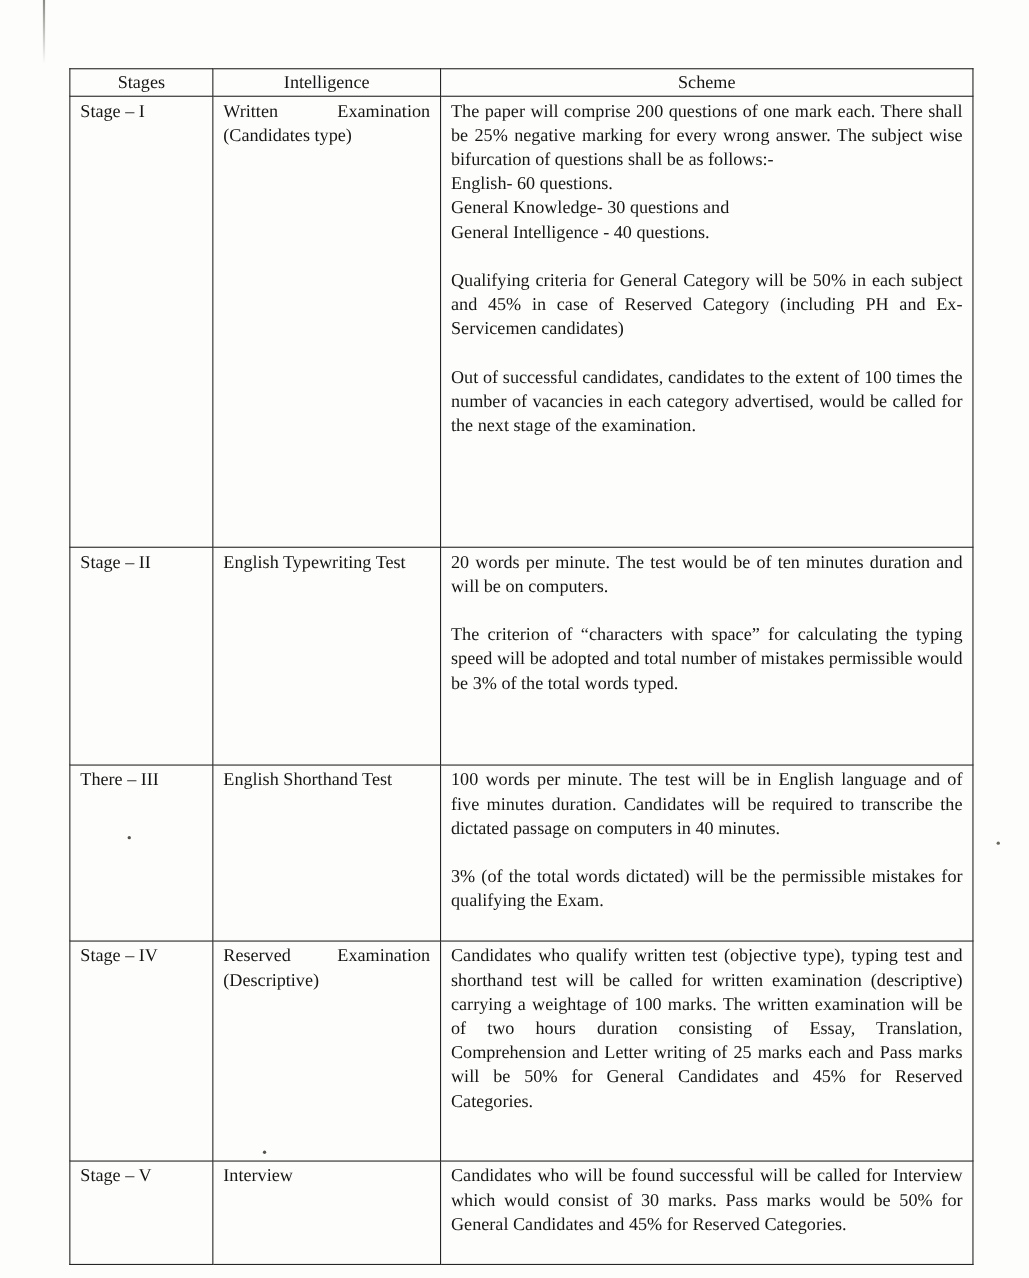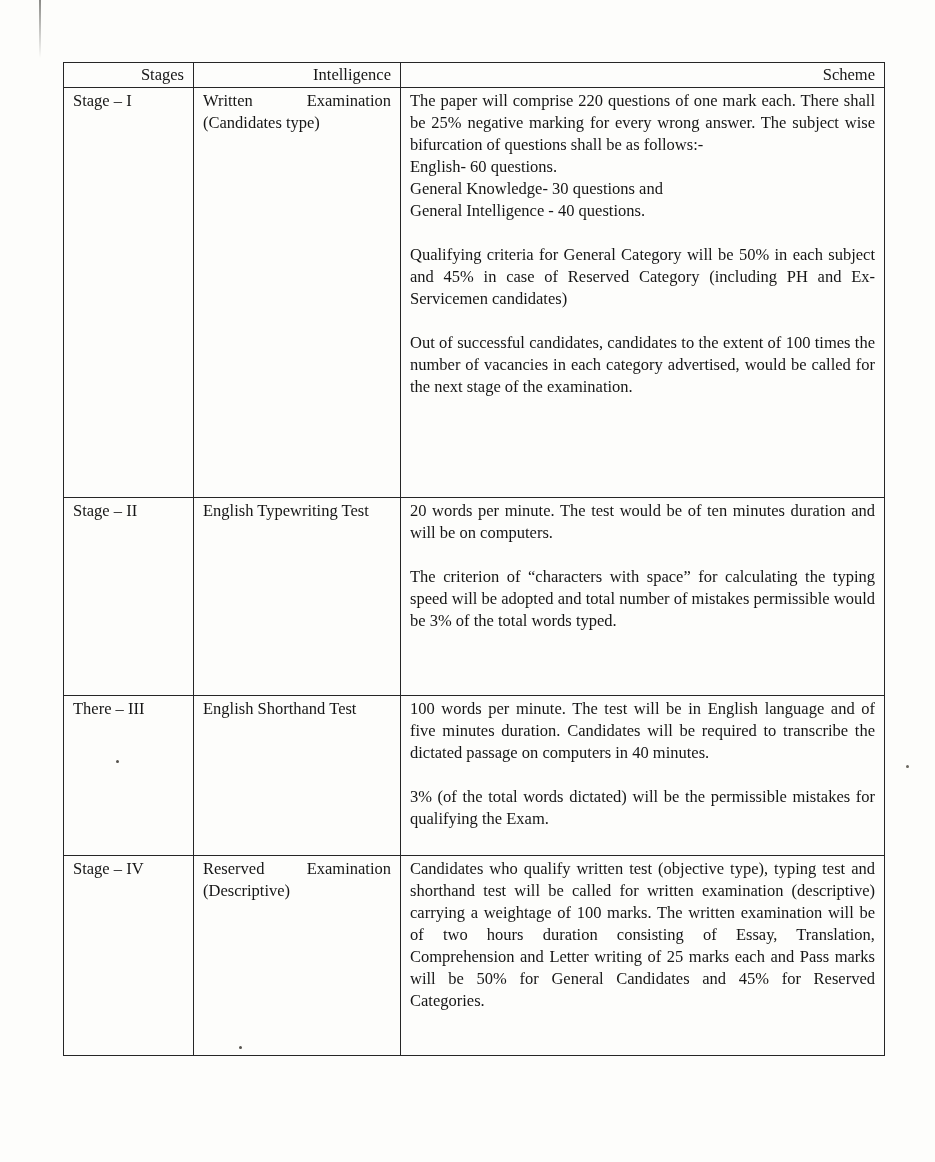"Stages" .exam-table th { text-align: right -> center }
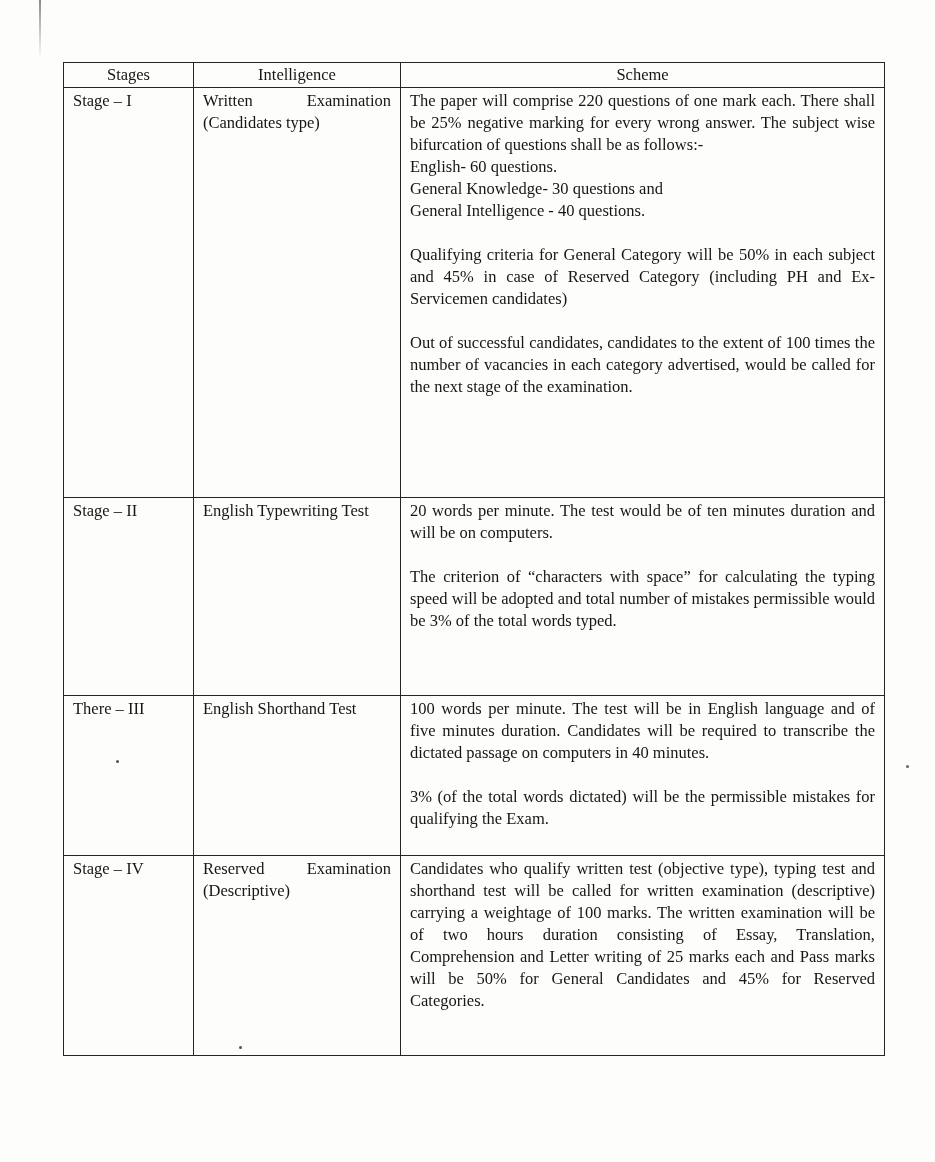"The paper will comprise 220" div.para { text: 220 -> 200 }
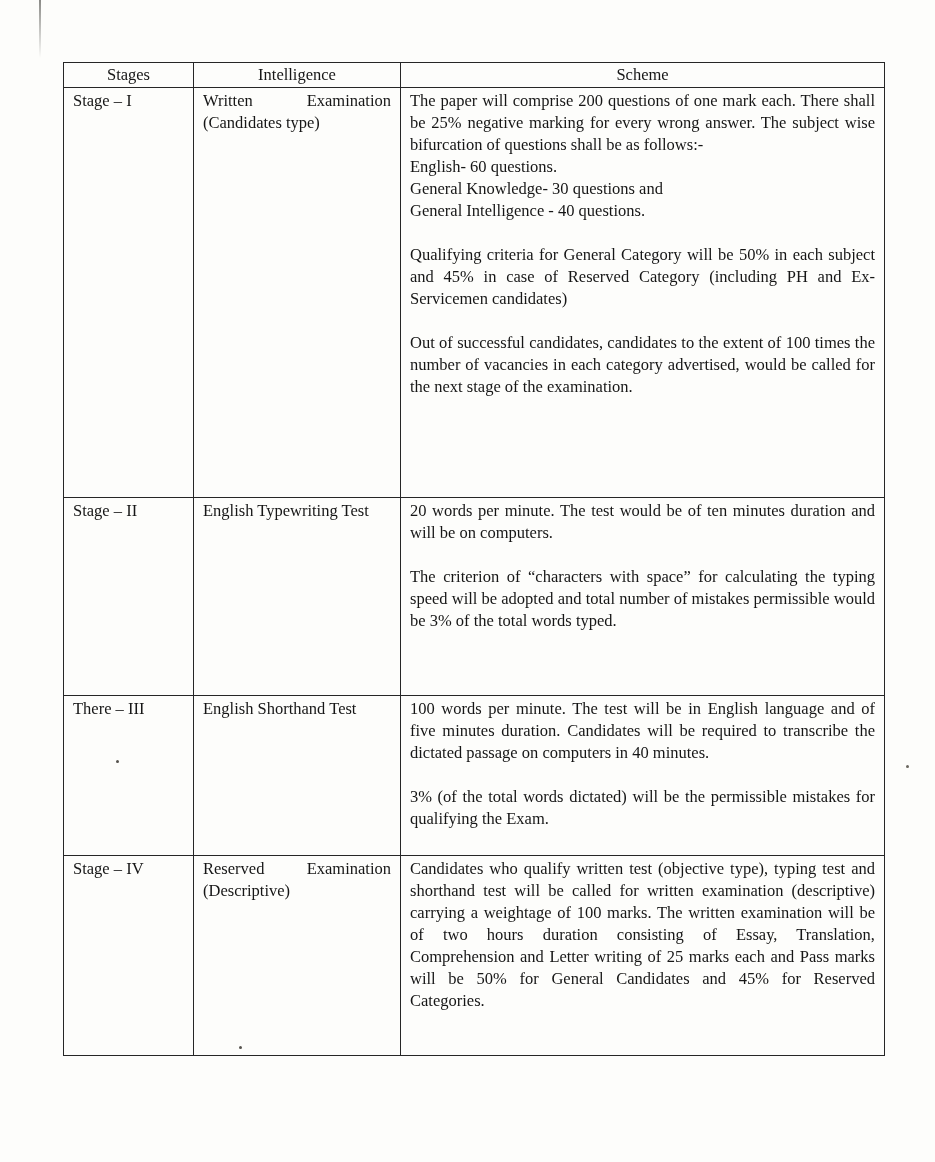"Stage – V" tr.r5 { html: none -> <tr> <td>Stage – V</td> <td>Interview</td> <td> <div>Candidates who will be found successful will be called for Interview which would consist of 30 marks. Pass marks would be 50% for General Candidates and 45% for Reserved Categories.</div> </td> </tr> }
